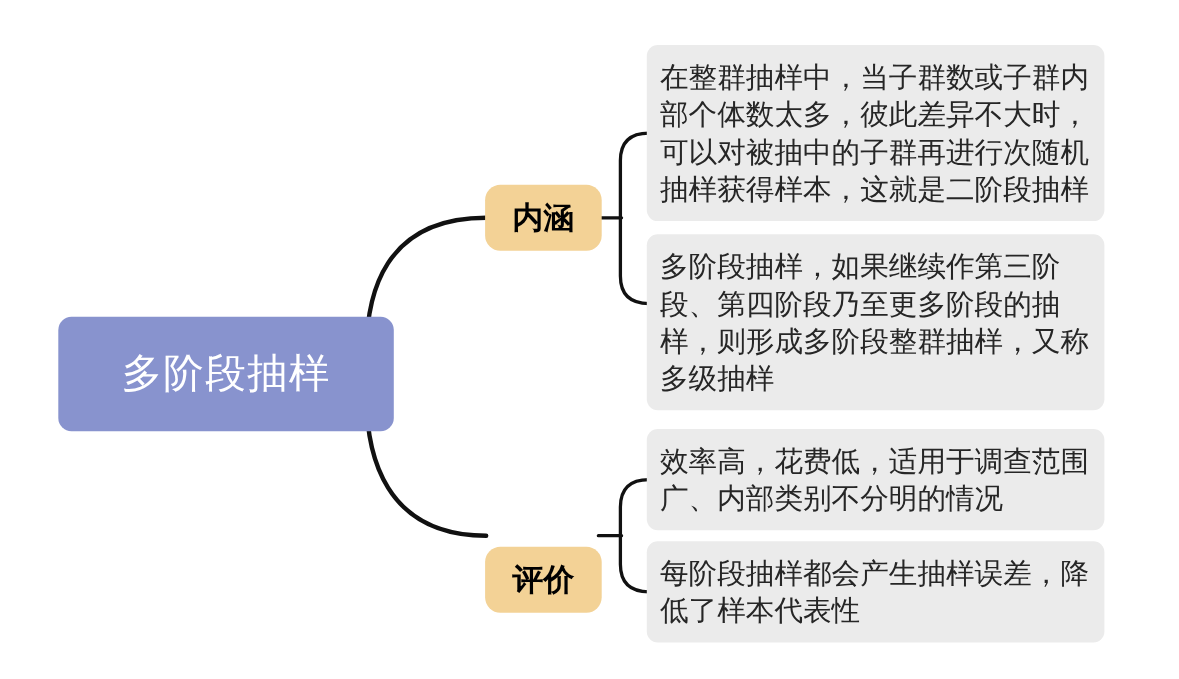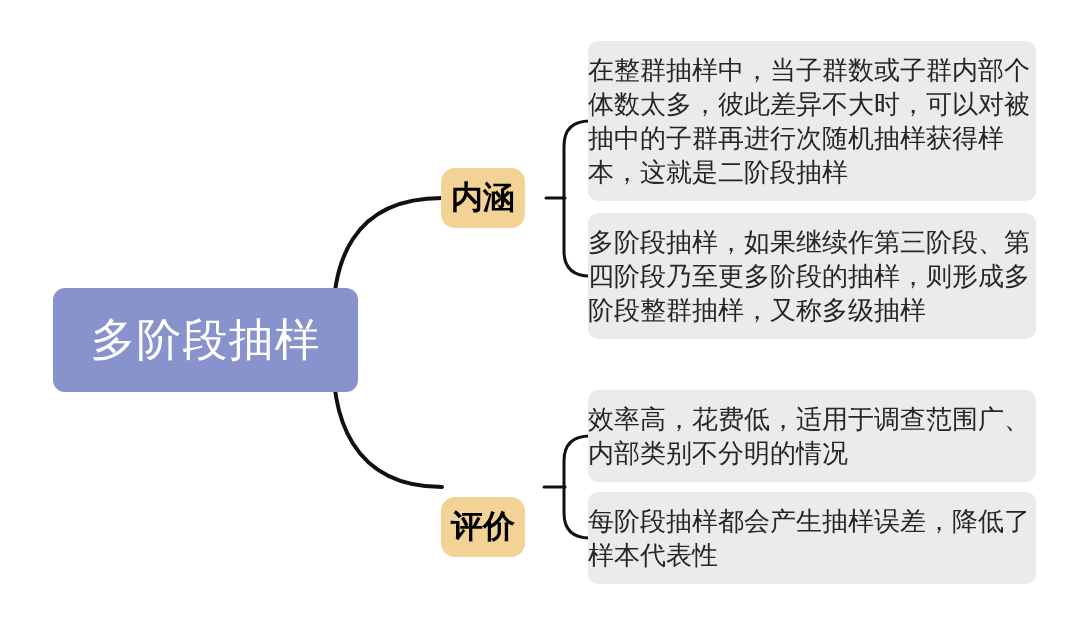"在整群抽样中，当子群数或子群内部个体数太多，彼此差异不大时，可以对被抽中的子群再" .leaf-node { padding: 12px 0 -> 12px 12px; width: 448px -> 416px }
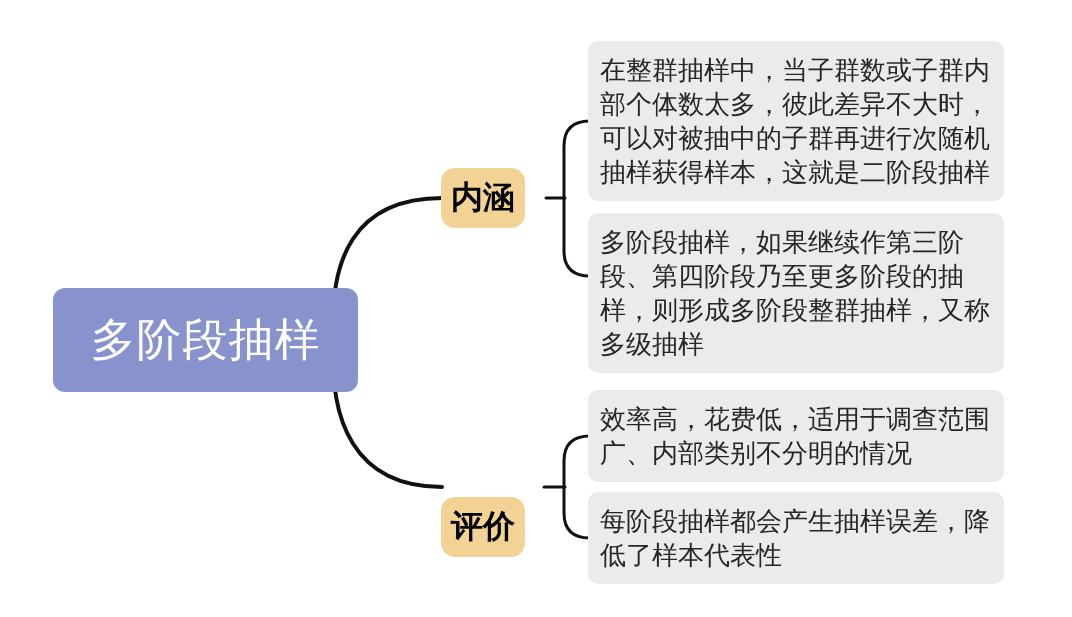"内涵" .branch-node { font-size: 32px -> 28px; width: 84px -> 106px }
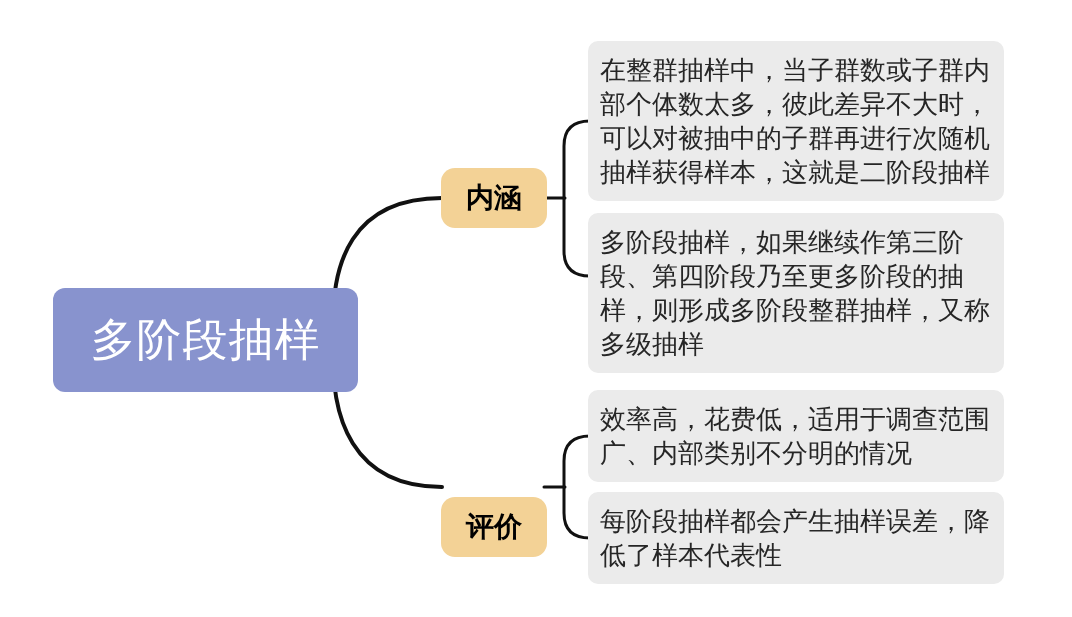"多阶段抽样" .root-node { font-size: 45px -> 37px }
